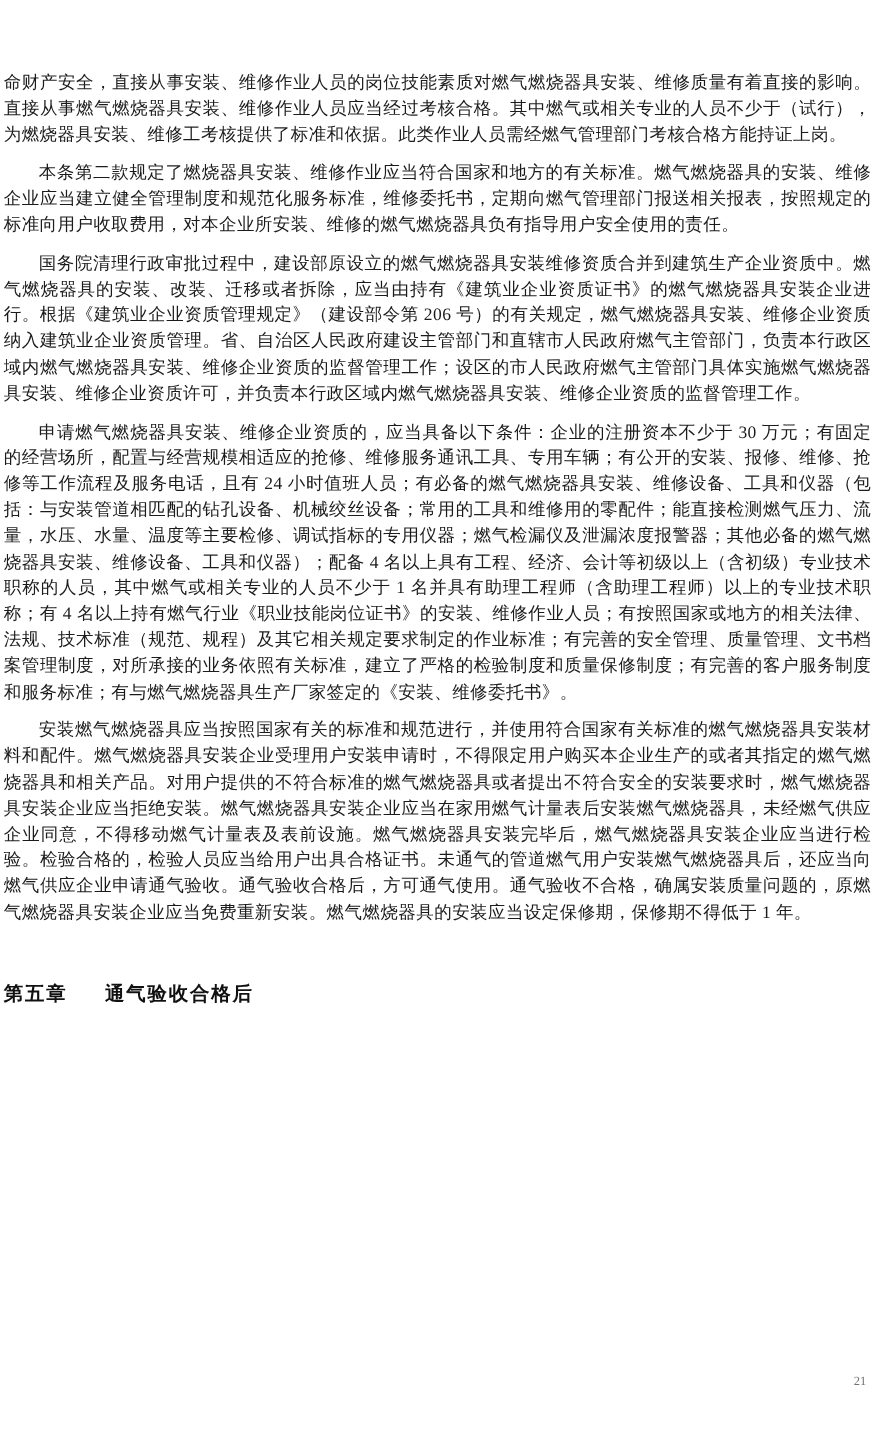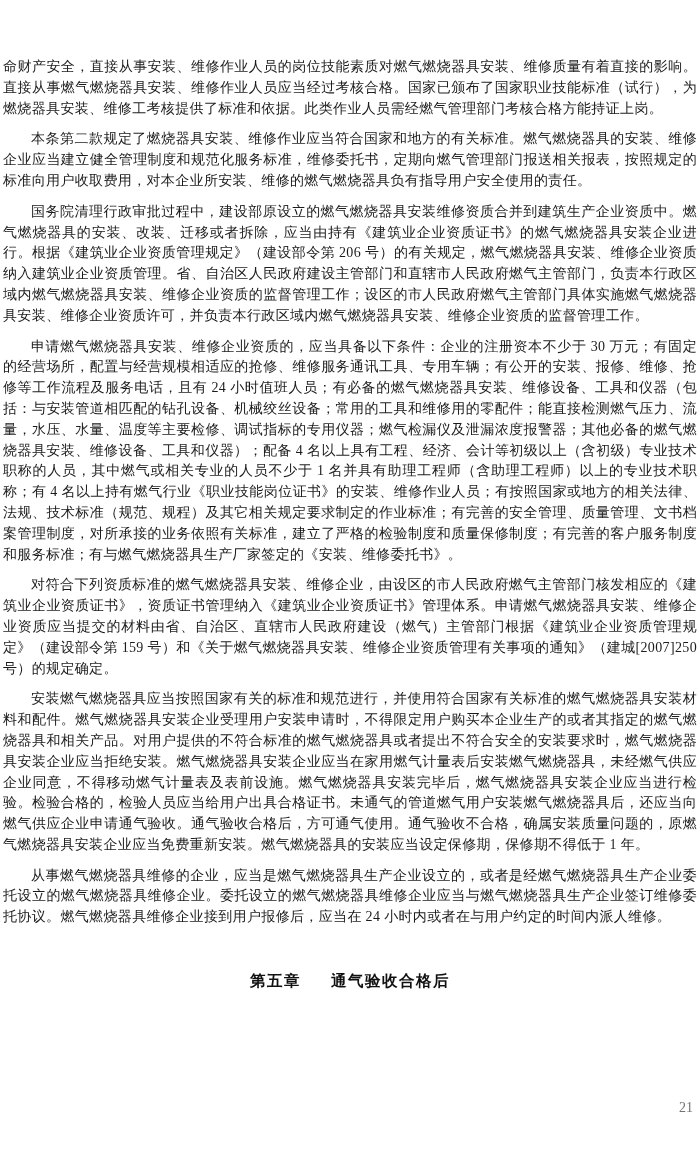"命财产安全，直接从事安装、维修作业人员的岗位技能素质对燃气燃烧器具安装、维修质量" p.body-para { text: 国家已颁布了国家职业技能标准 -> 其中燃气或相关专业的人员不少于 }
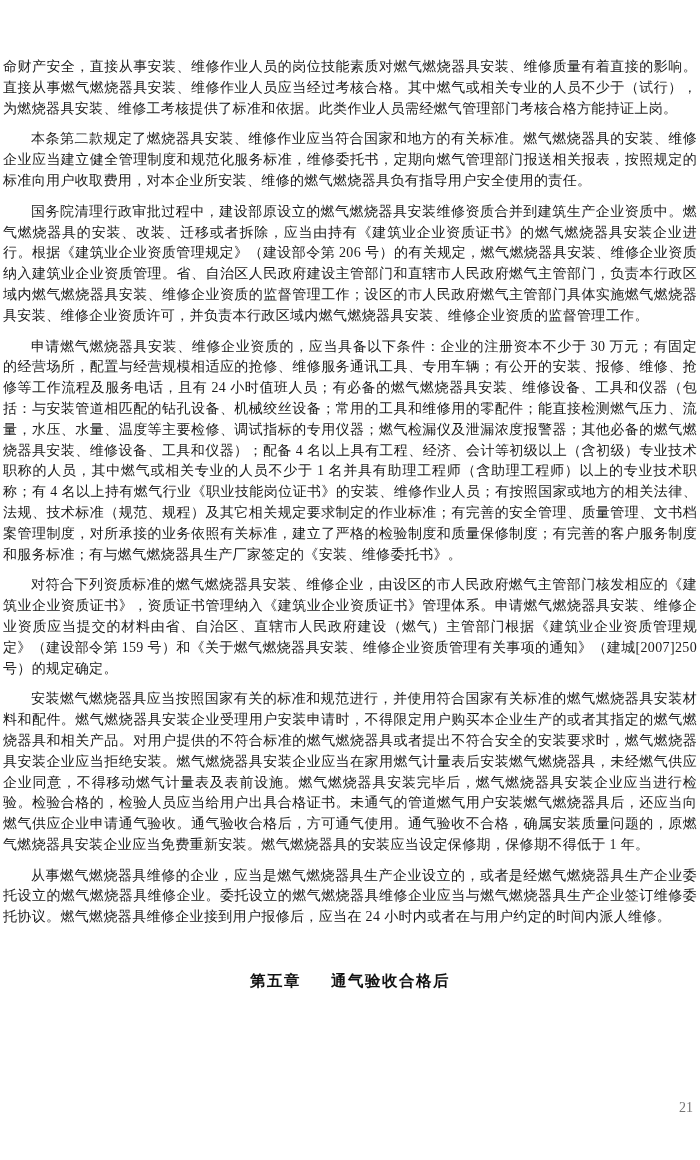"对符合下列资质标准的燃气燃烧器具安装、维修企业，由设区的市人民政府燃气主管部门核" p.body-para { html: <p>对符合下列资质标准的燃气燃烧器具安装、维修企业，由设区的市人民政府燃气主管部门核发相应的《建筑业企业资质证书》，资质证书管理纳入《建筑业企业资质证书》管理体系。申请燃气燃烧器具安装、维修企业资质应当提交的材料由省、自治区、直辖市人民政府建设（燃气）主管部门根据《建筑业企业资质管理规定》（建设部令第 159 号）和《关于燃气燃烧器具安装、维修企业资质管理有关事项的通知》（建城[2007]250 号）的规定确定。</p> -> none }
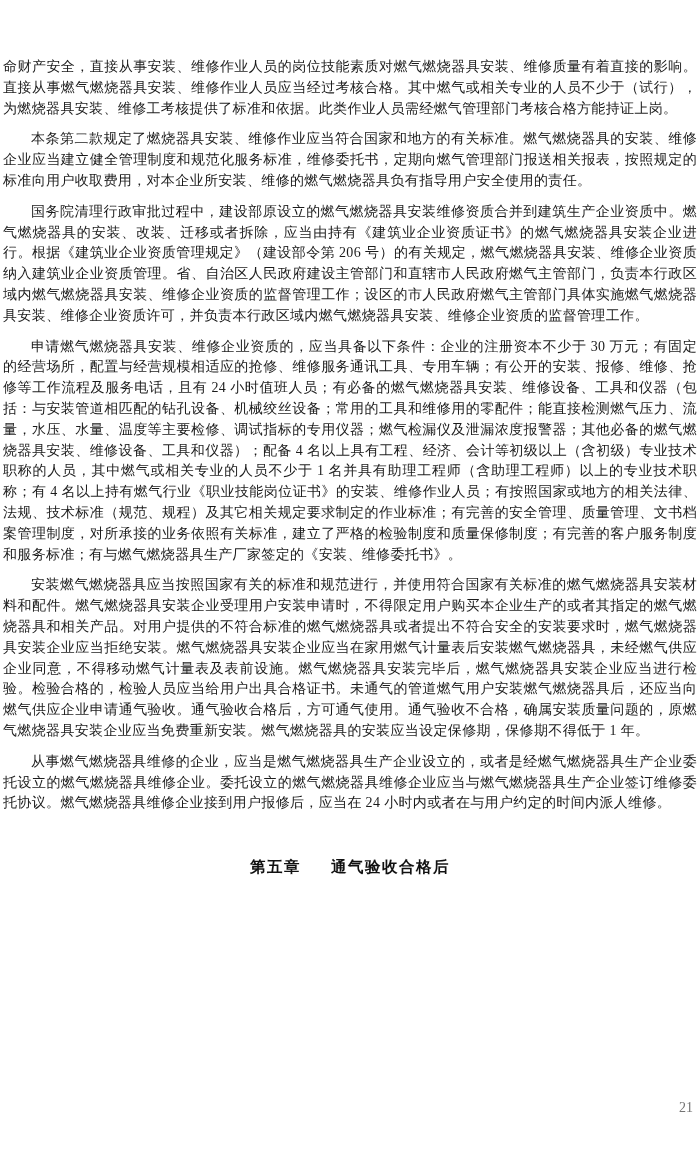"从事燃气燃烧器具维修的企业，应当是燃气燃烧器具生产企业设立的，或者是经燃气燃烧器" p.body-para { html: <p>从事燃气燃烧器具维修的企业，应当是燃气燃烧器具生产企业设立的，或者是经燃气燃烧器具生产企业委托设立的燃气燃烧器具维修企业。委托设立的燃气燃烧器具维修企业应当与燃气燃烧器具生产企业签订维修委托协议。燃气燃烧器具维修企业接到用户报修后，应当在 24 小时内或者在与用户约定的时间内派人维修。</p> -> none }
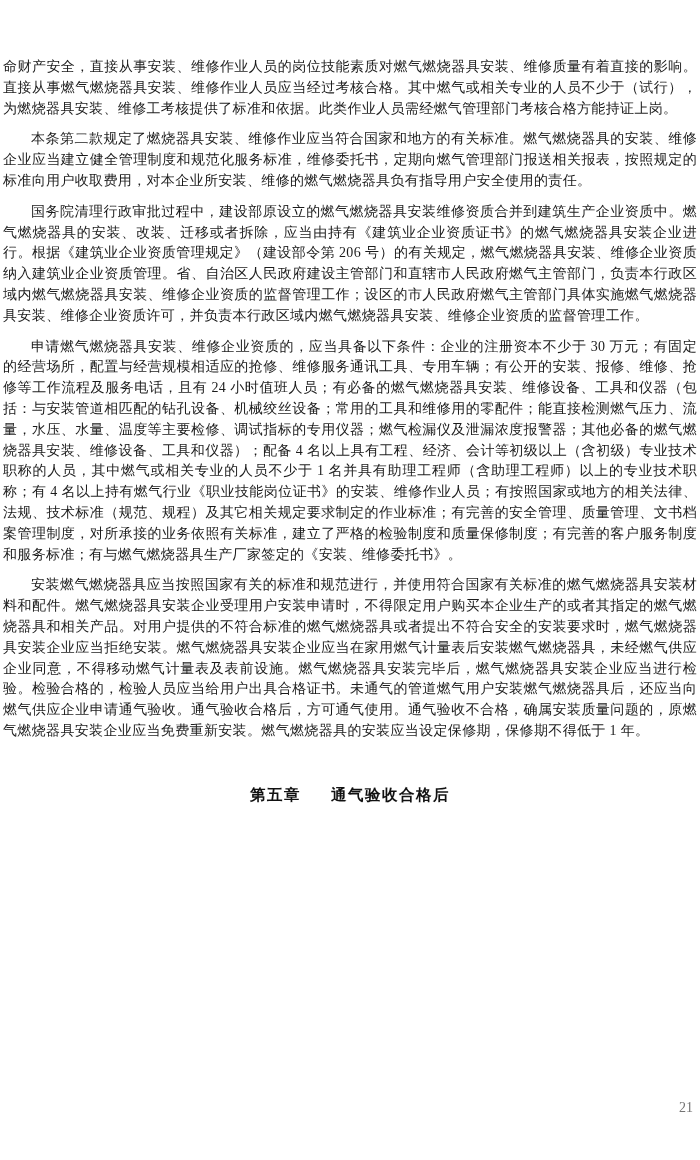"第五章" .chapter-heading { justify-content: center -> flex-start }
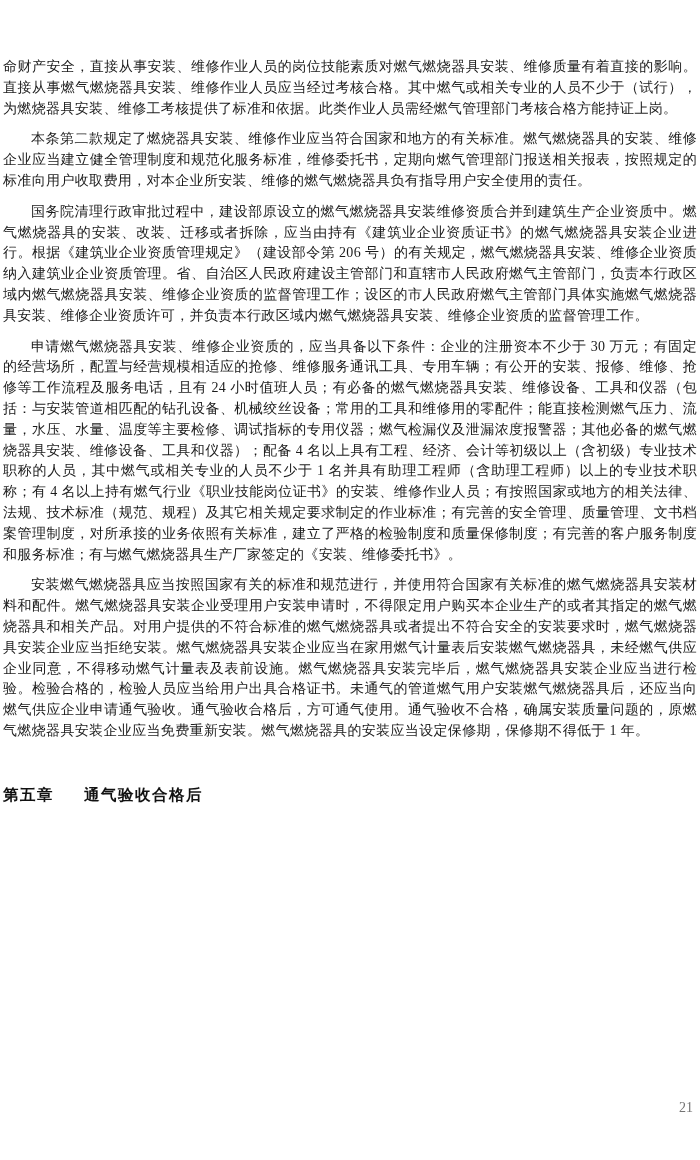"21" .page-number { font-size: 14px -> 10px }
